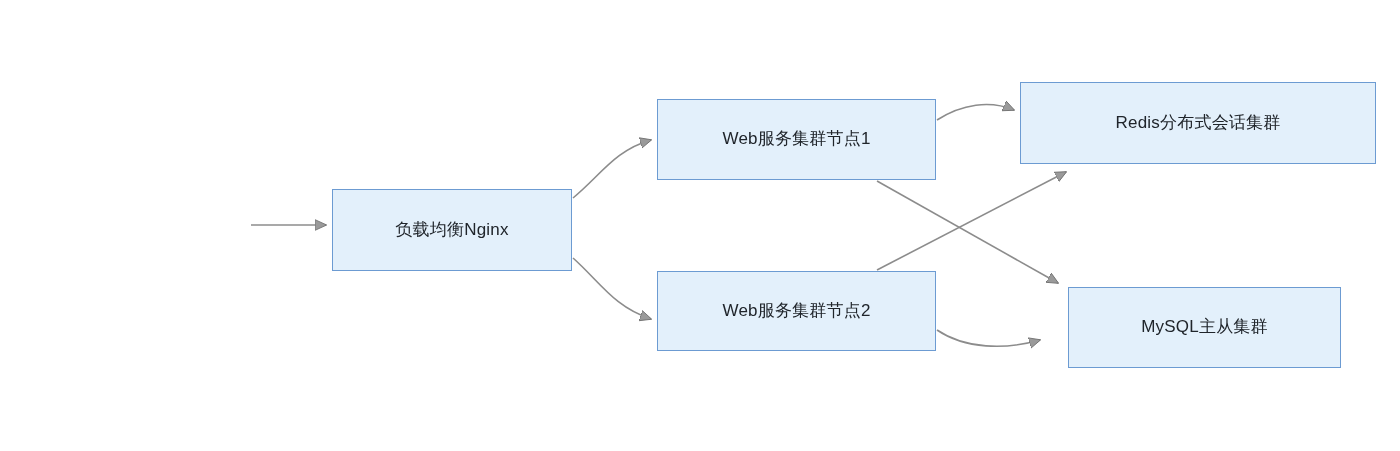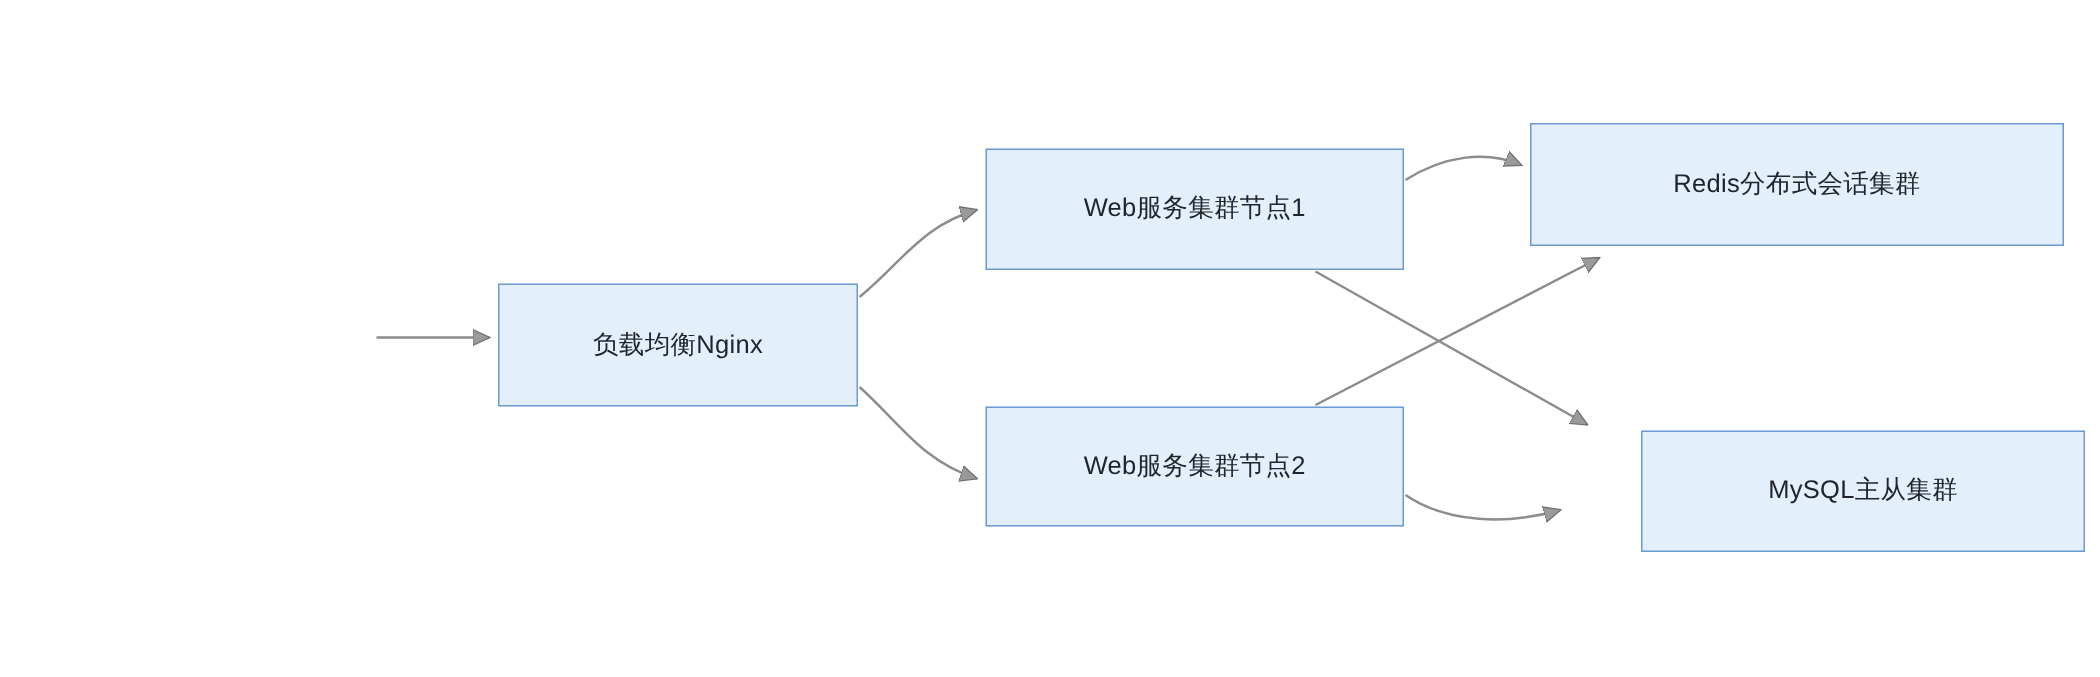"MySQL主从集群" #node-mysql { left: 1094px -> 1068px; width: 296px -> 273px }
